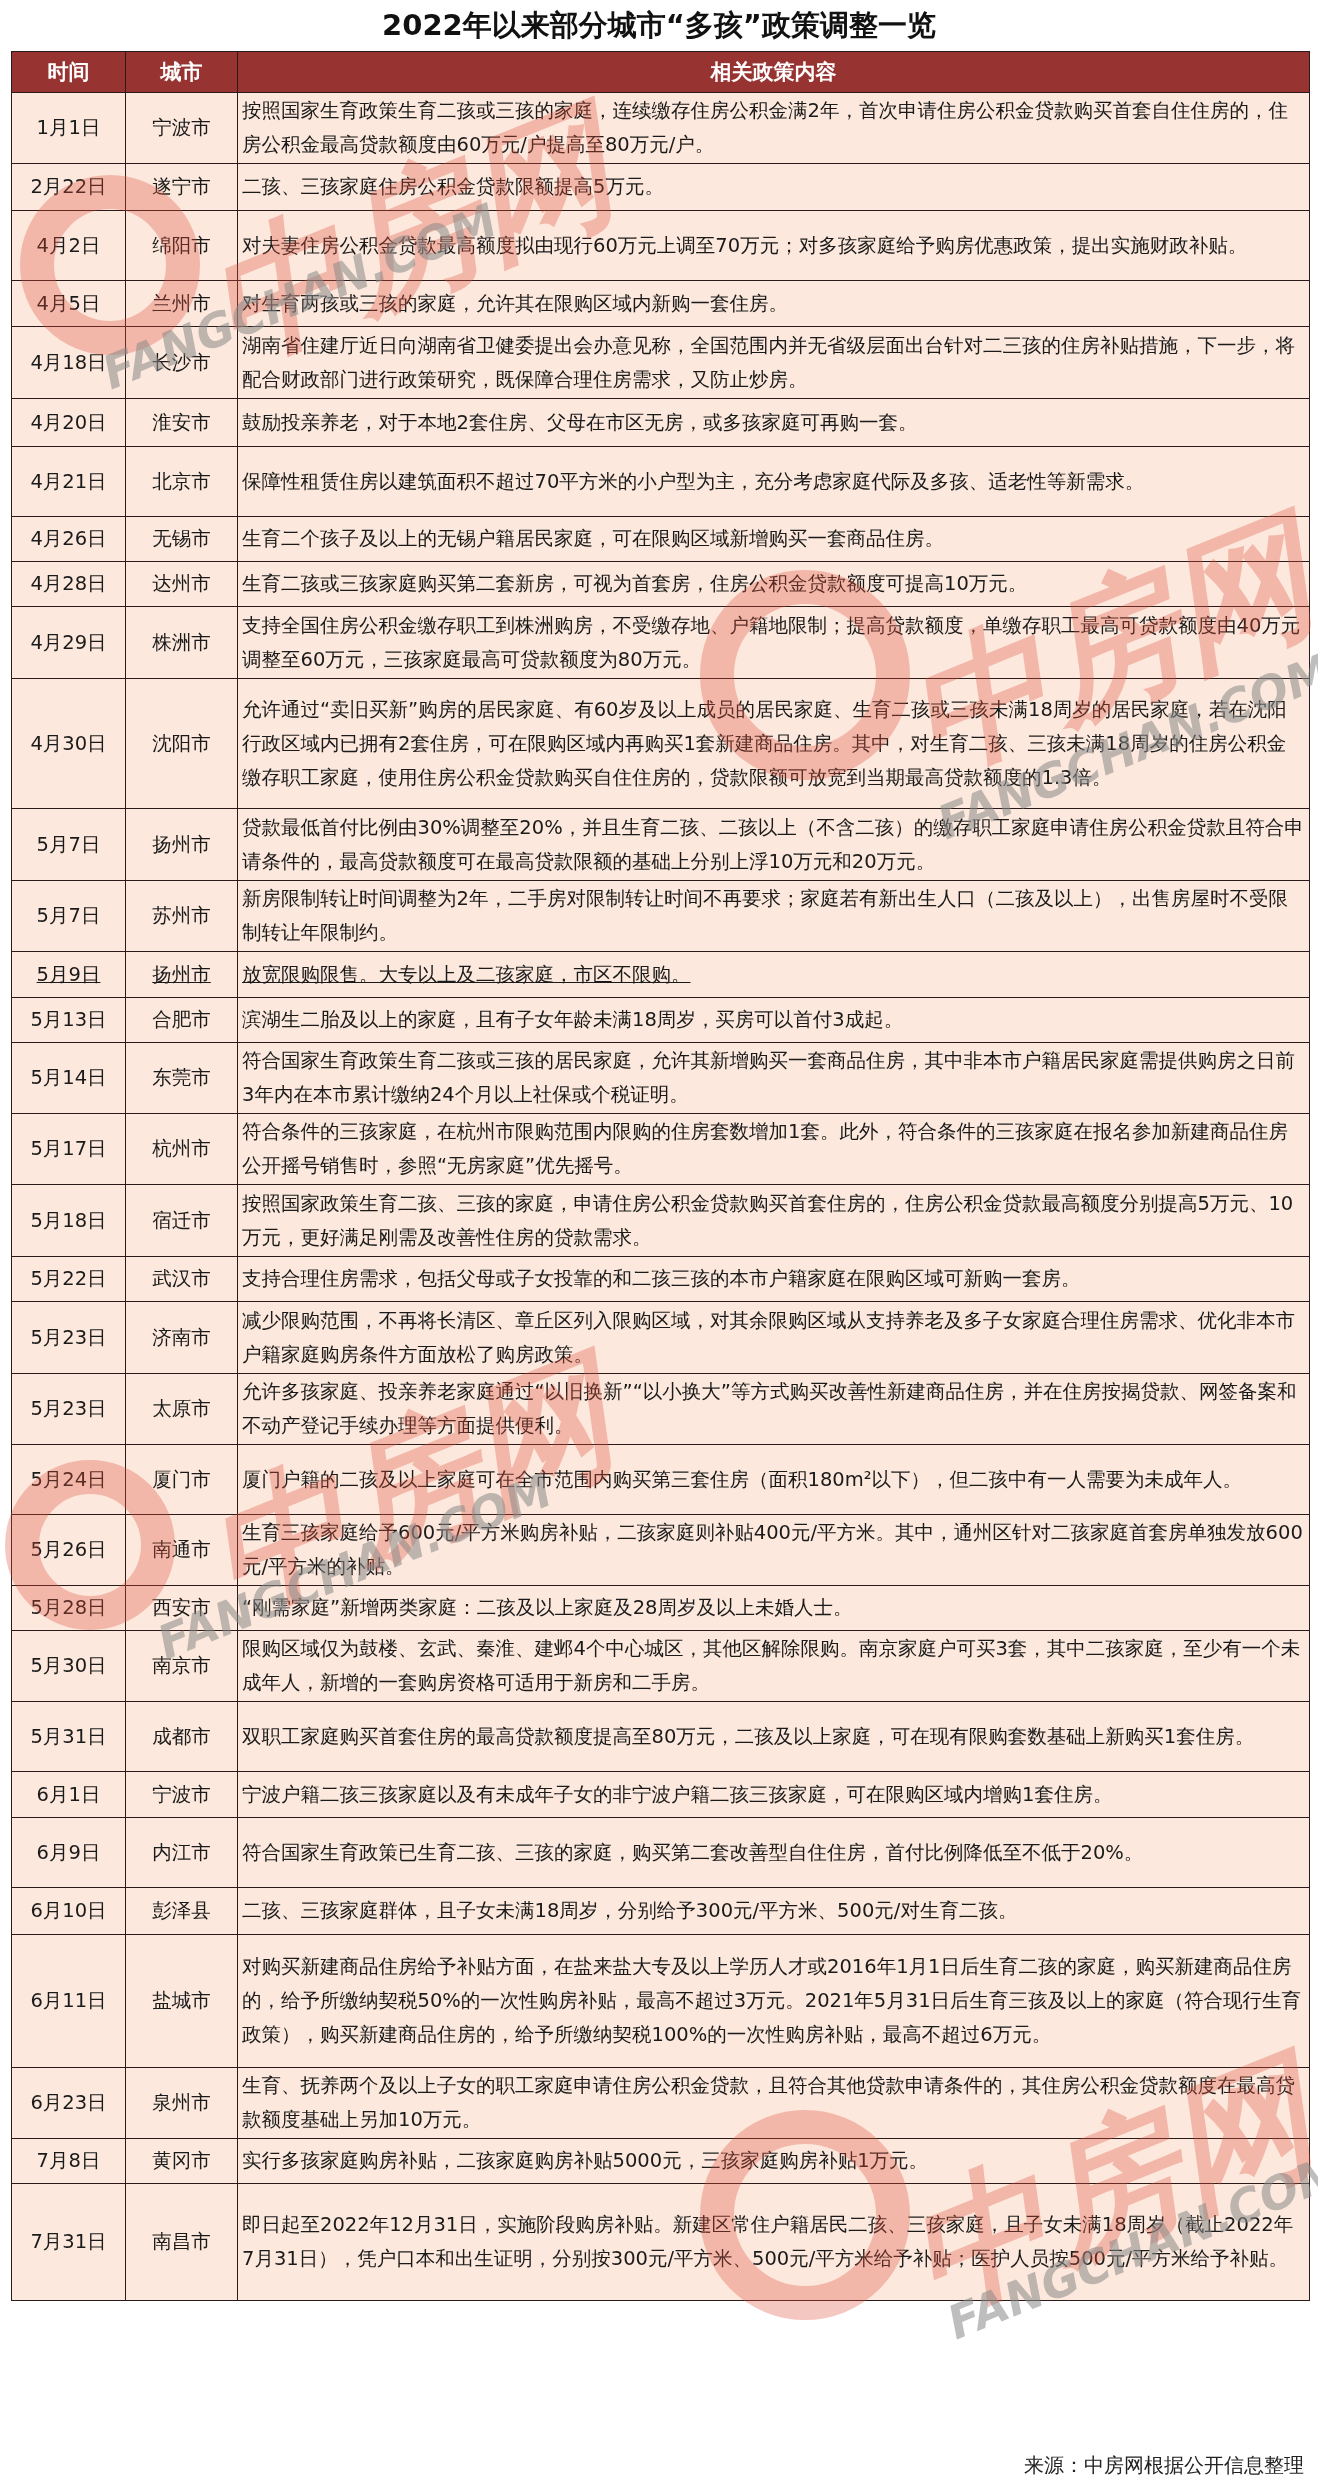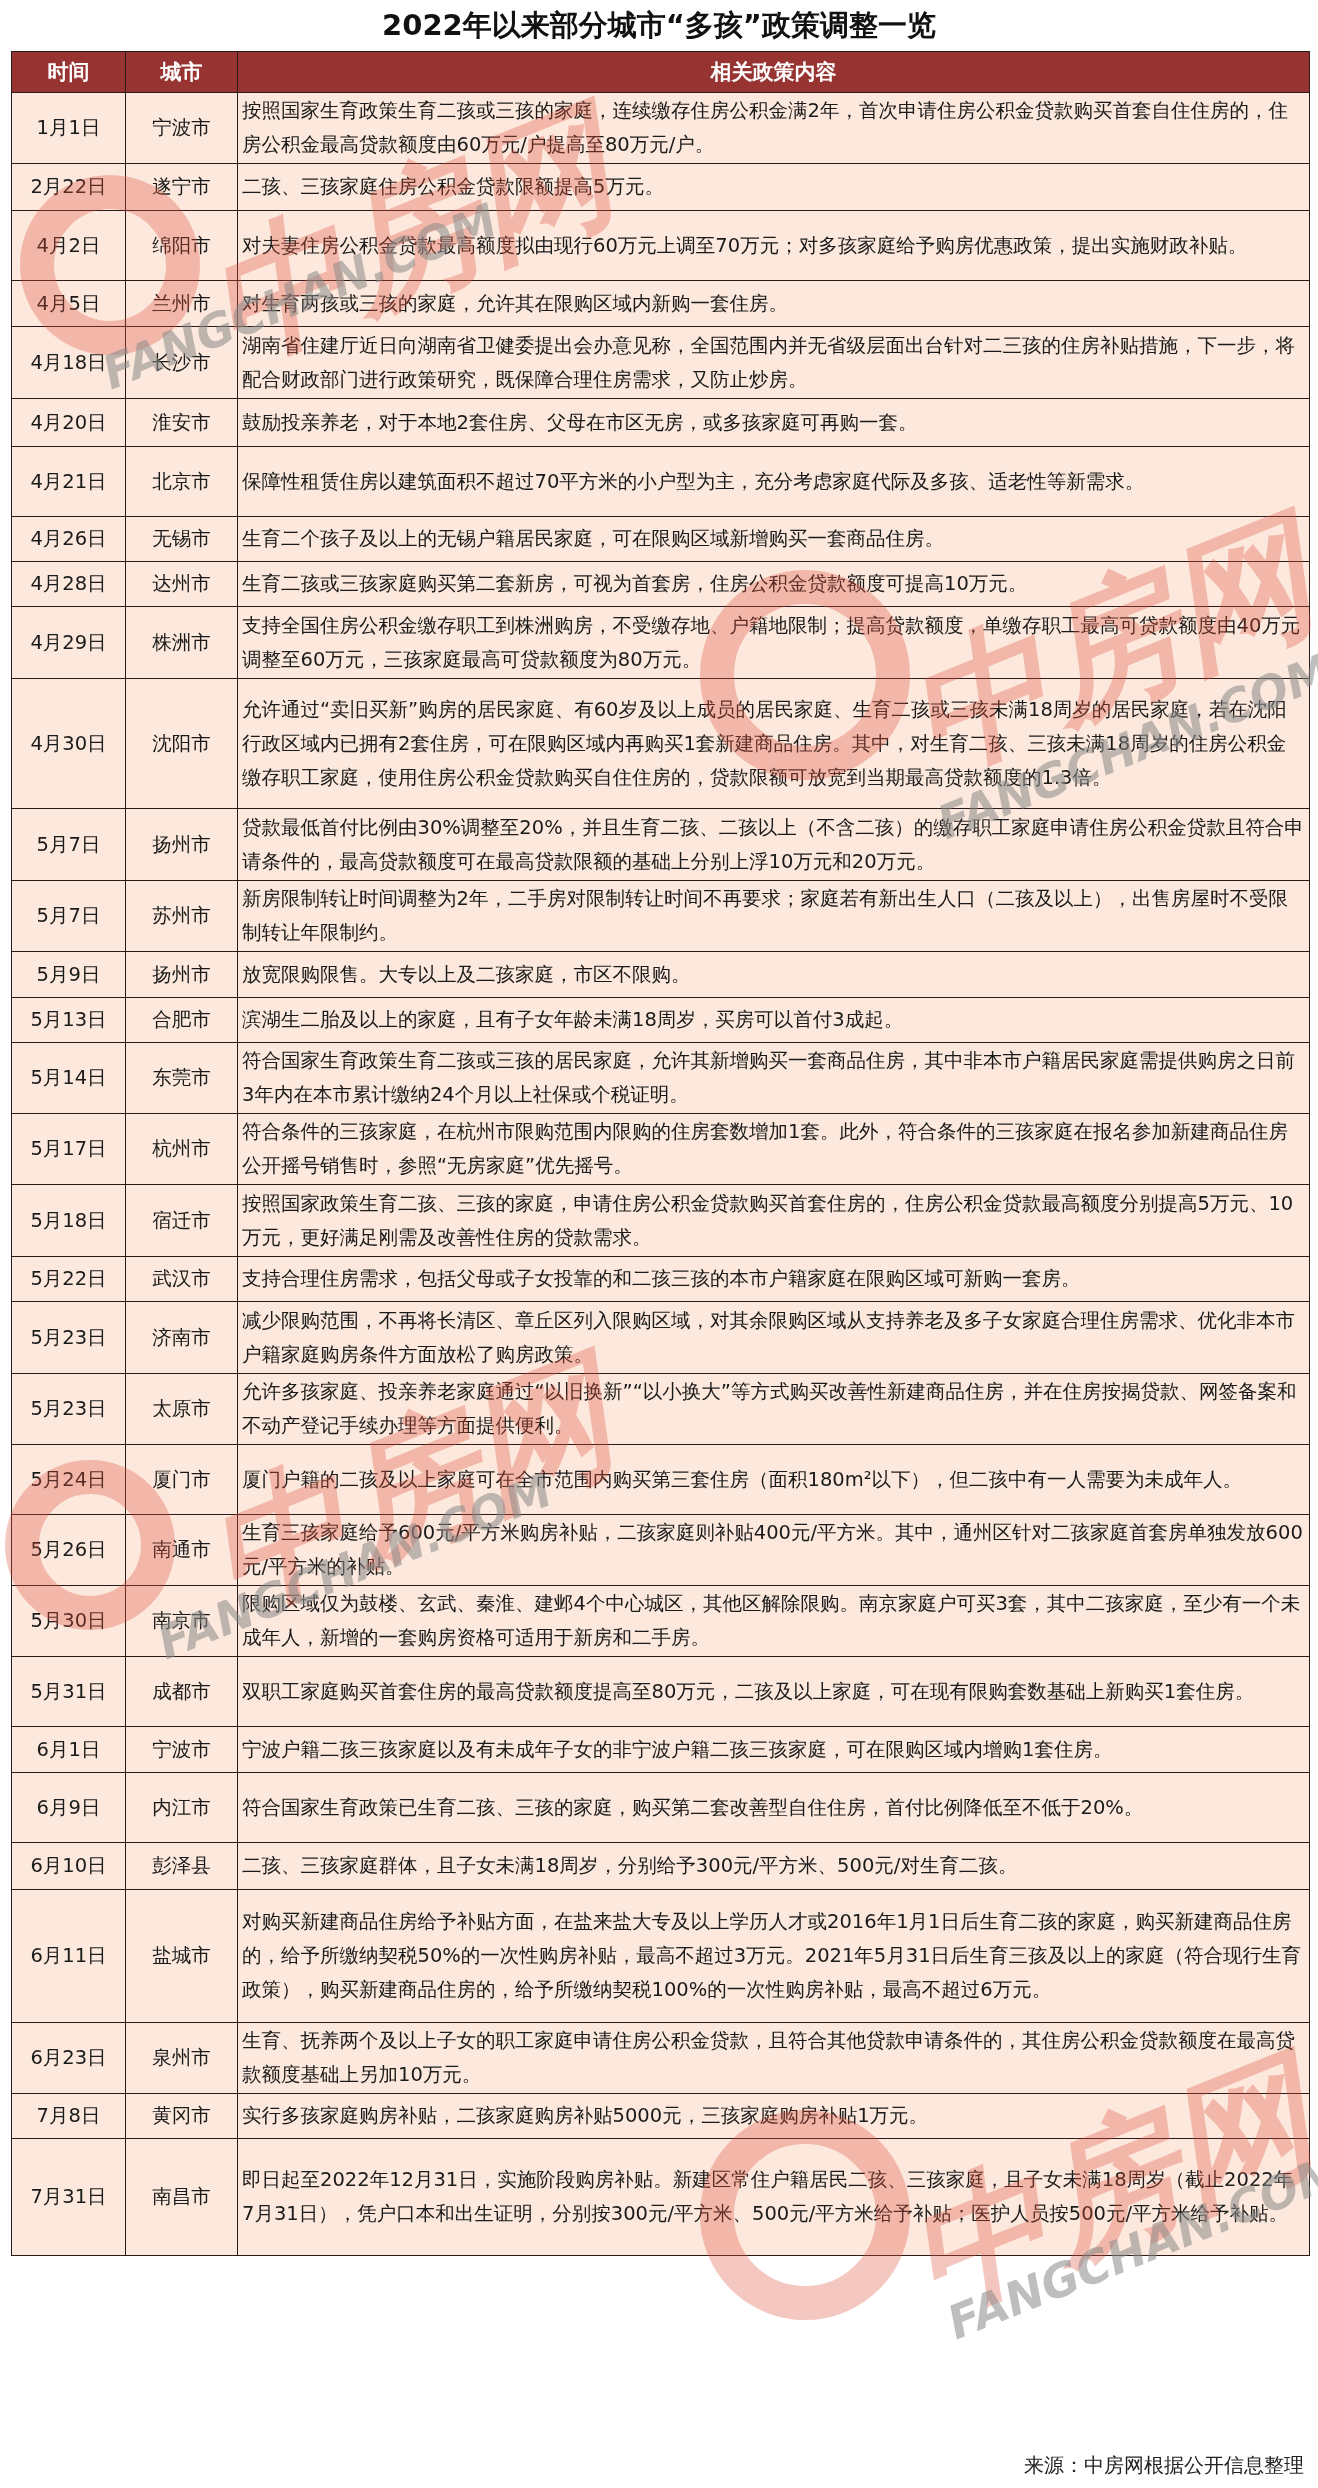"5月9日" tr { text-decoration: none -> underline }
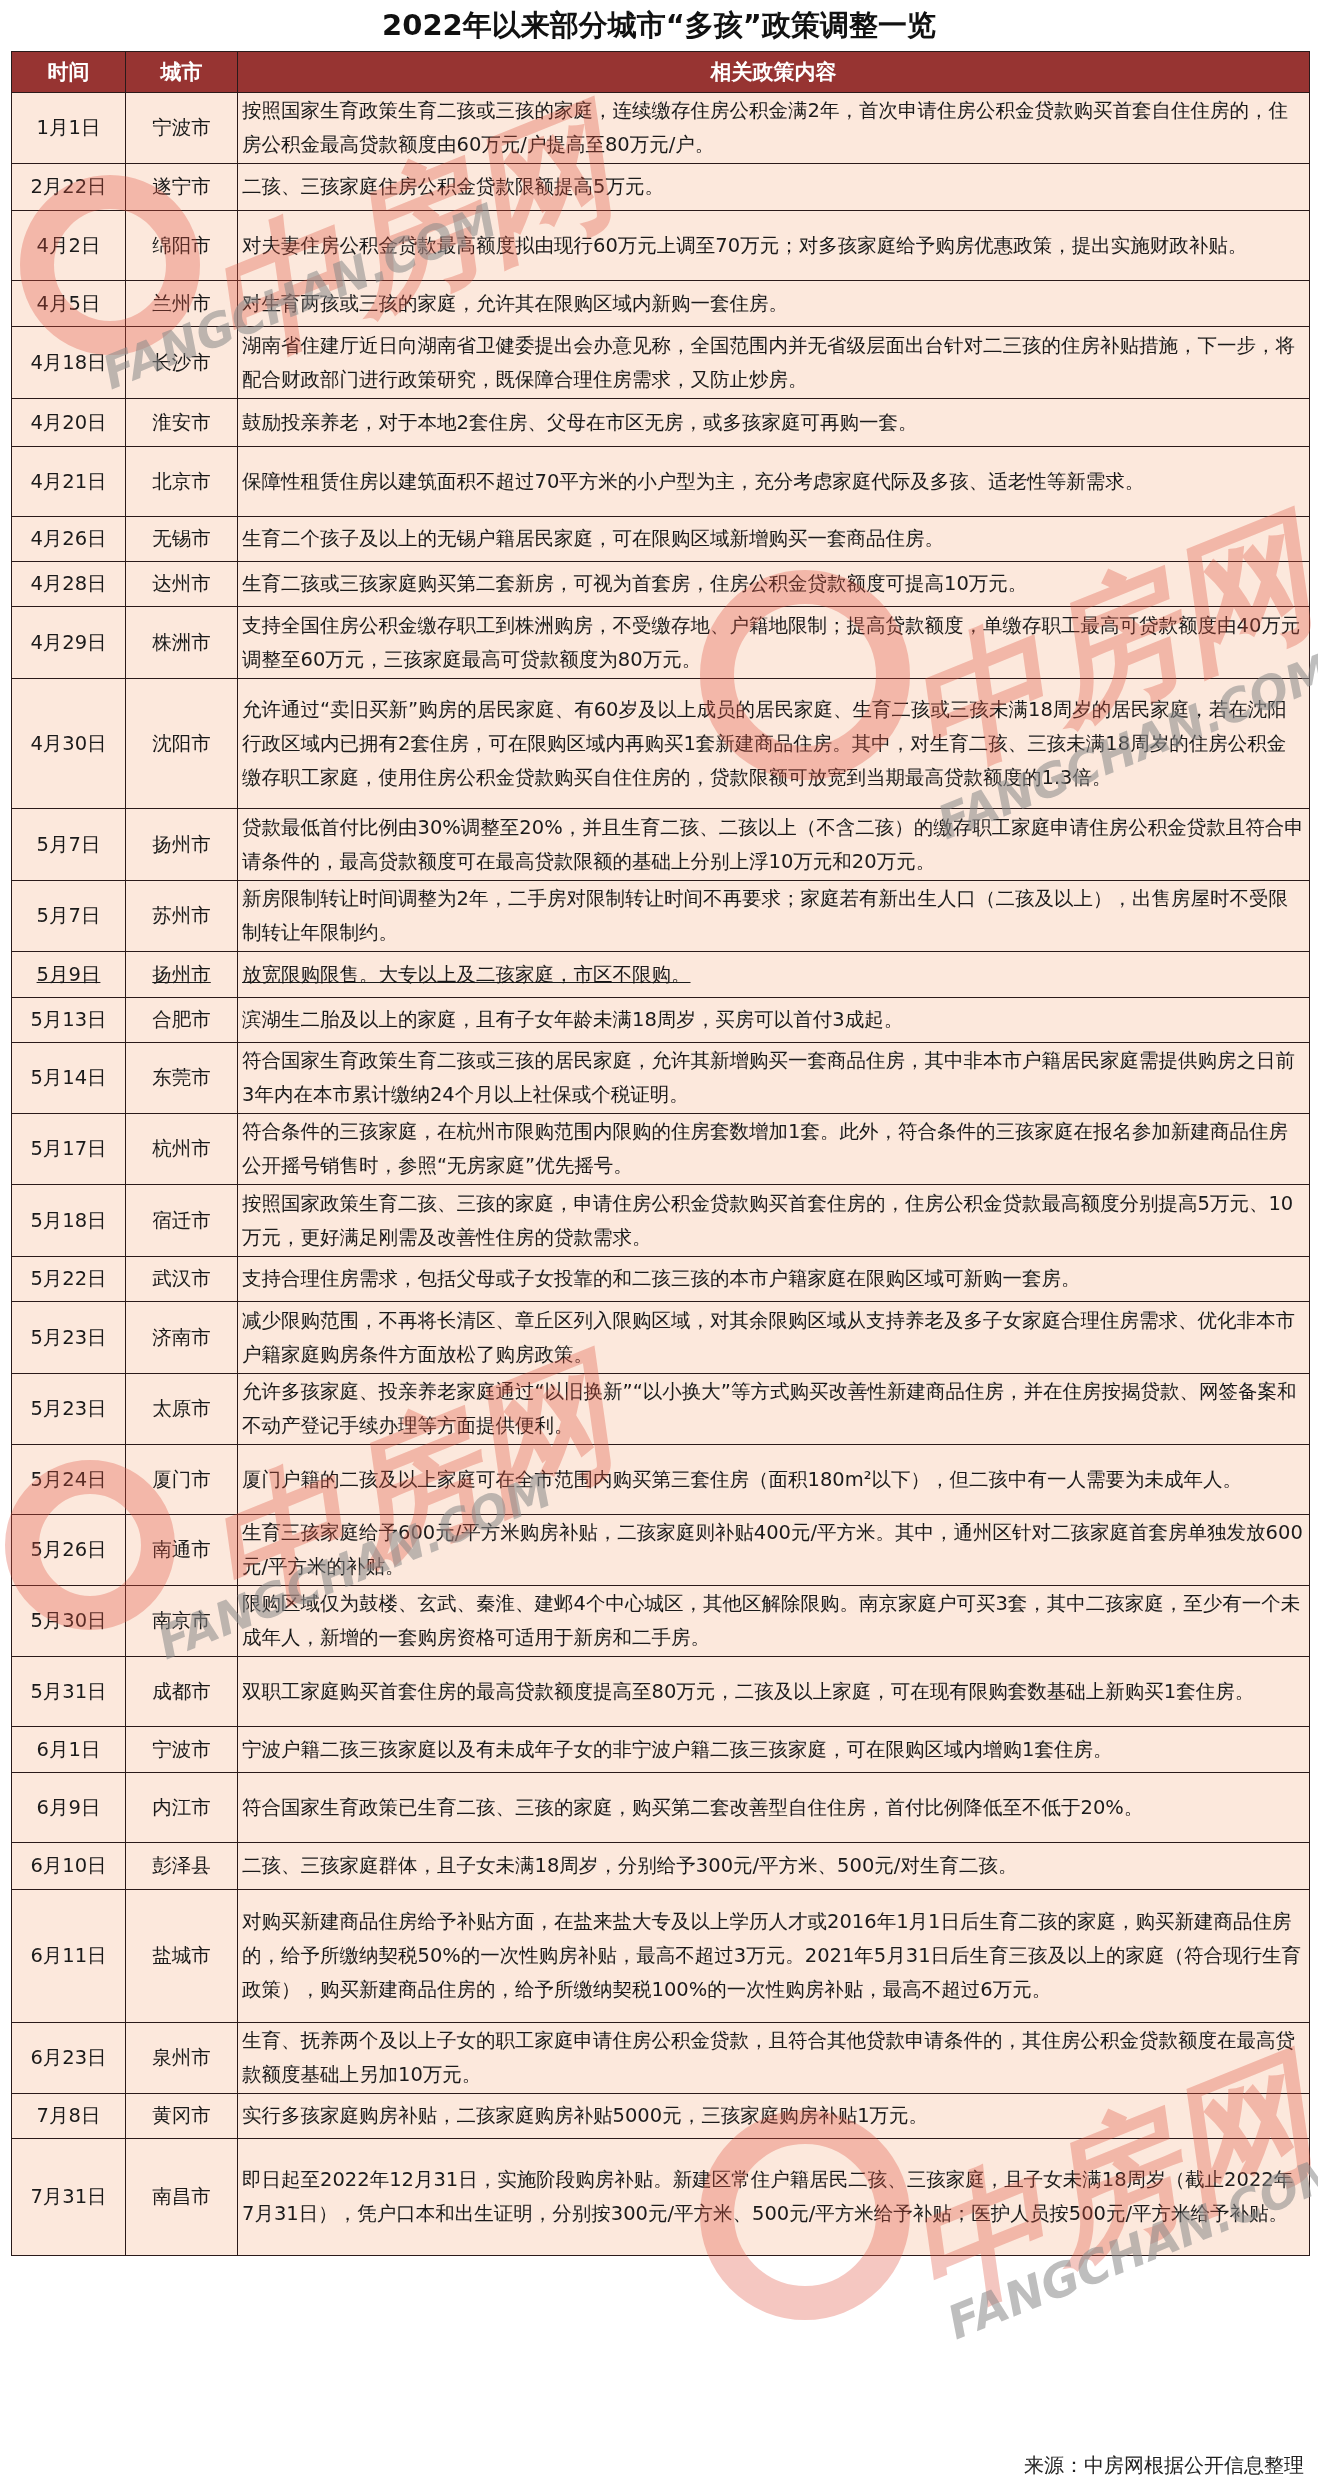"5月28日" tr { html: none -> <tr> <td>5月28日</td> <td>西安市</td> <td>“刚需家庭”新增两类家庭：二孩及以上家庭及28周岁及以上未婚人士。</td> </tr> }
